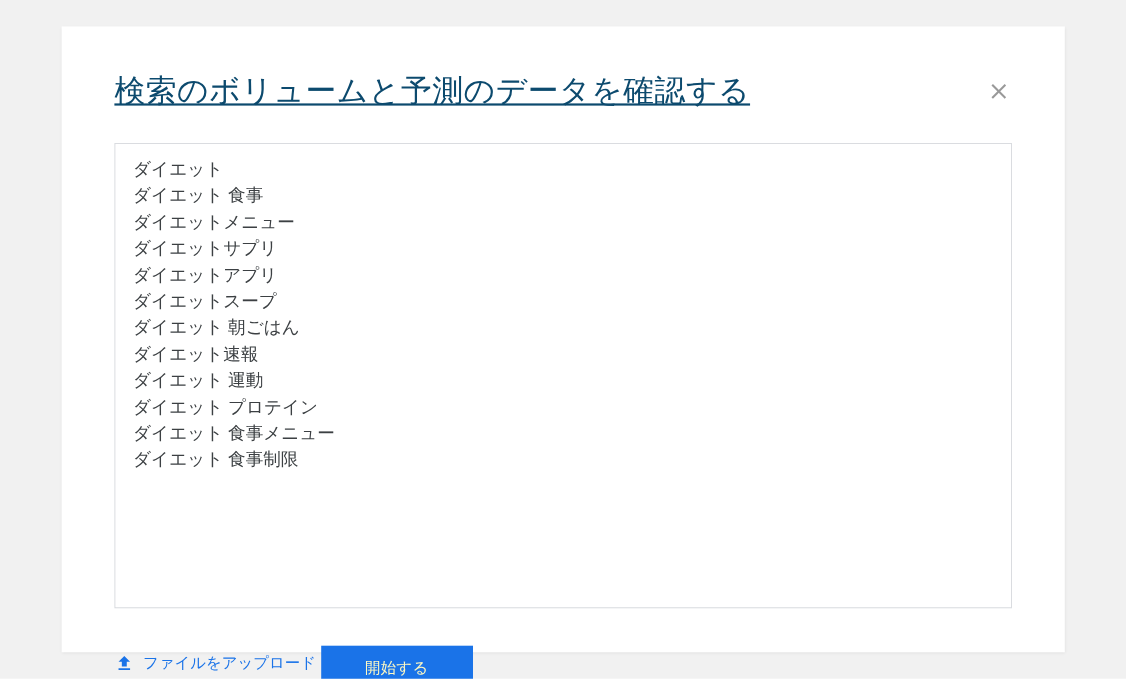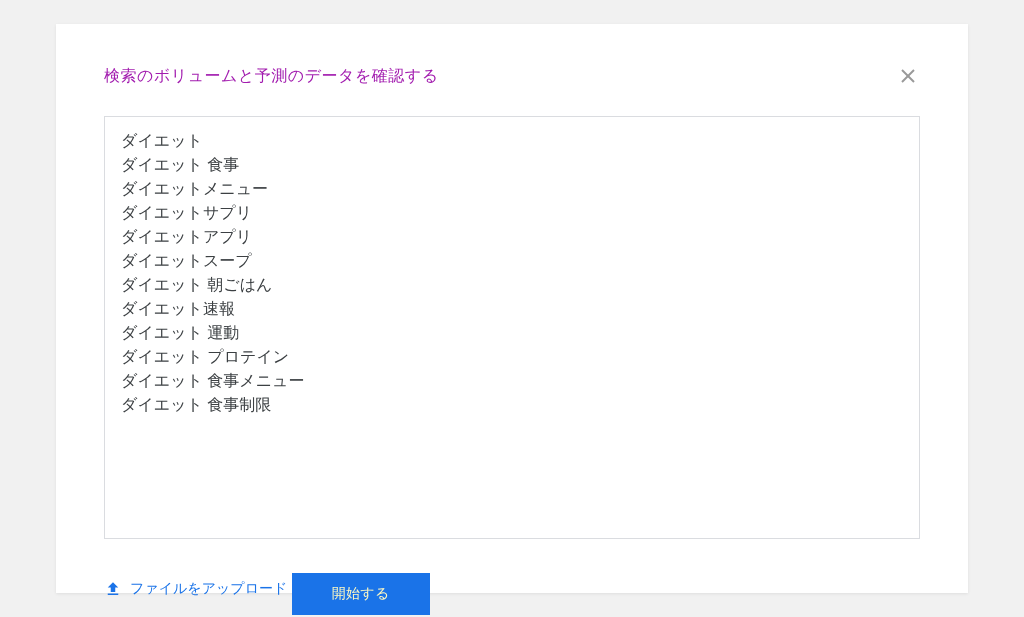"検索のボリュームと予測のデータを確認する" .title { color: #a21caf -> #0c4a6e; font-size: 16px -> 28px; text-decoration: none -> underline }
